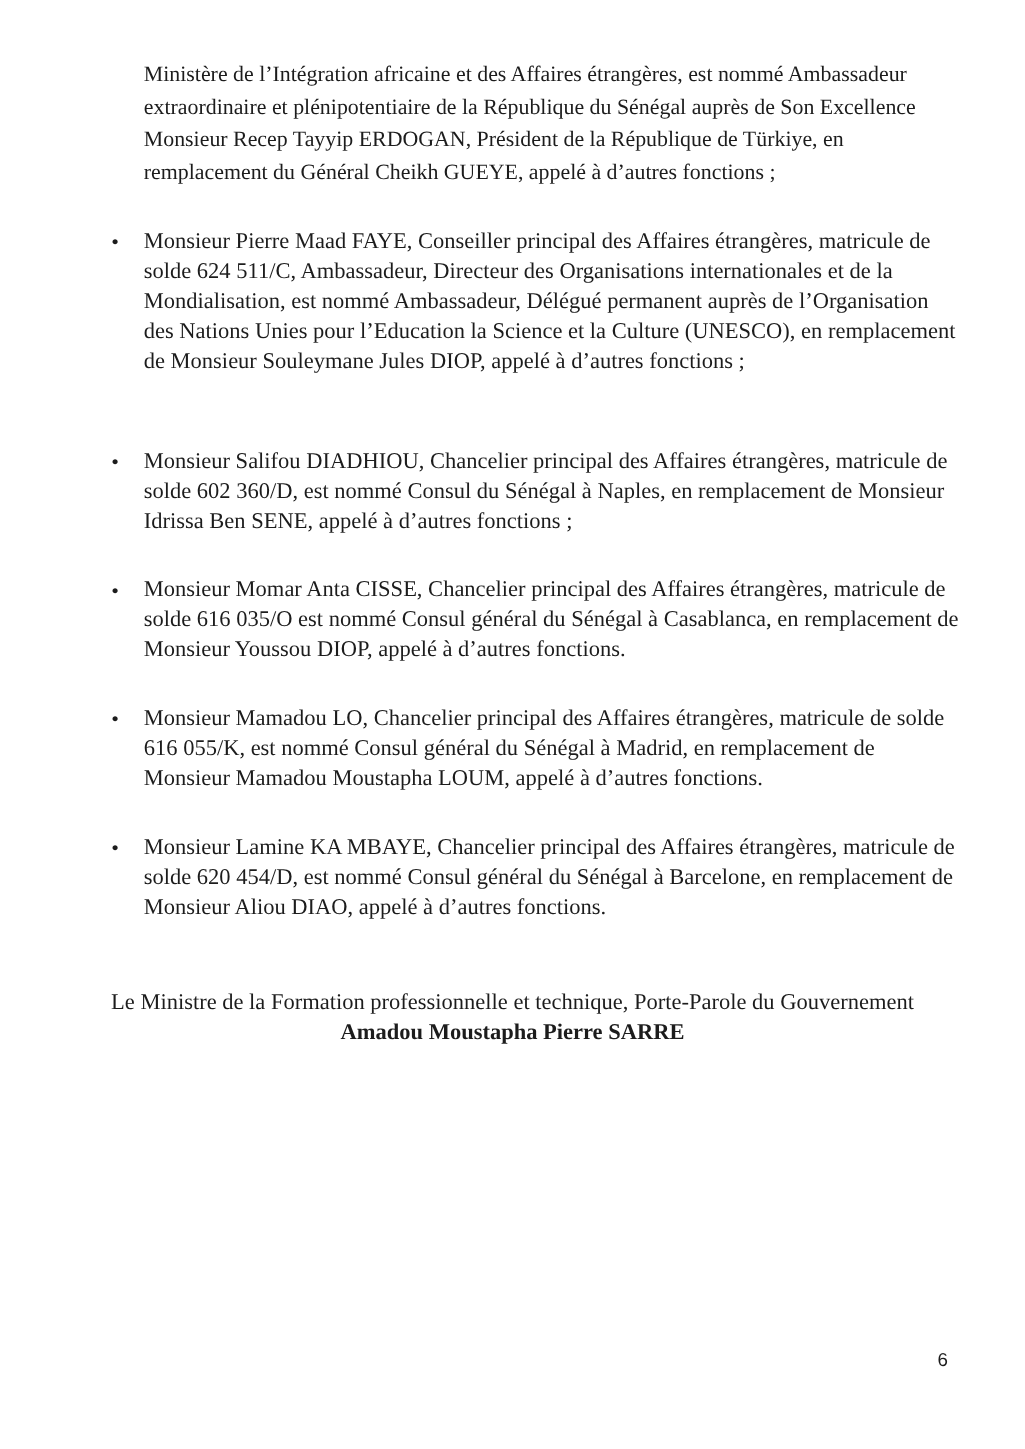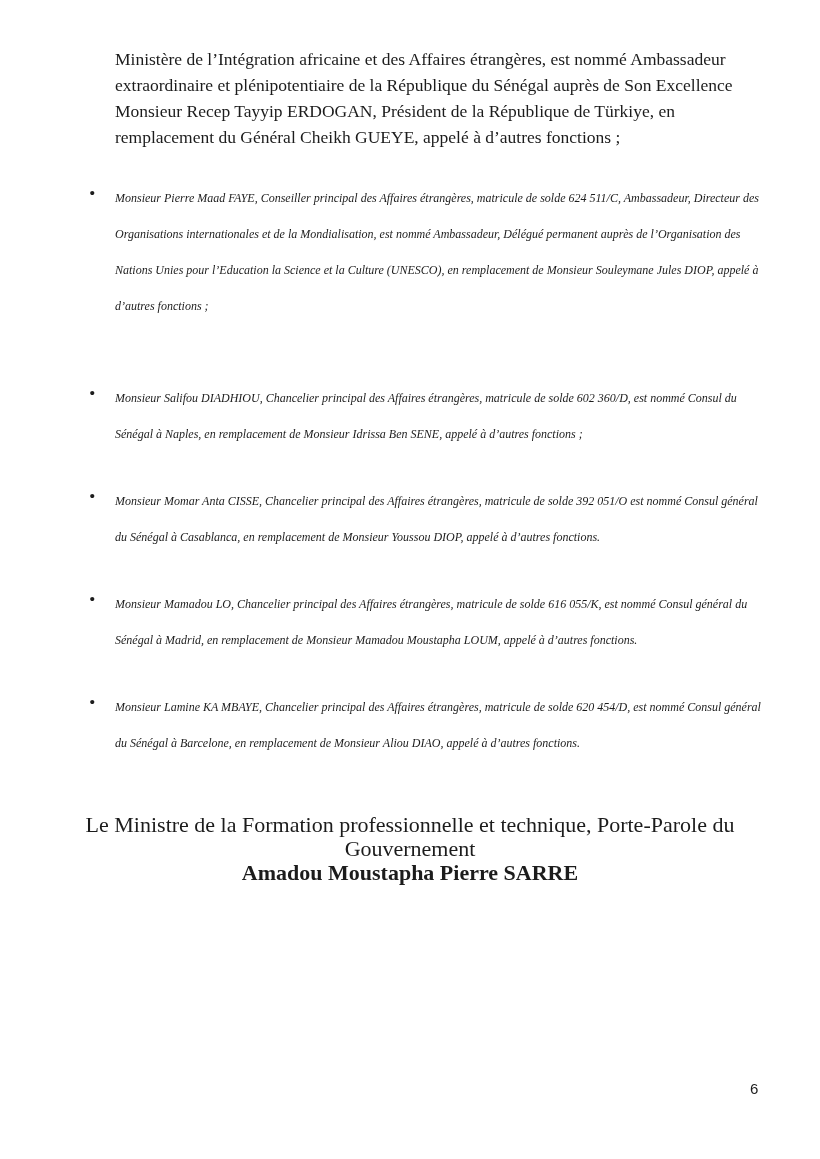"Monsieur Pierre Maad FAYE, Conseiller" ul.bullets li { font-size: 12px -> 18px; font-style: italic -> none; line-height: 36px -> 24px }
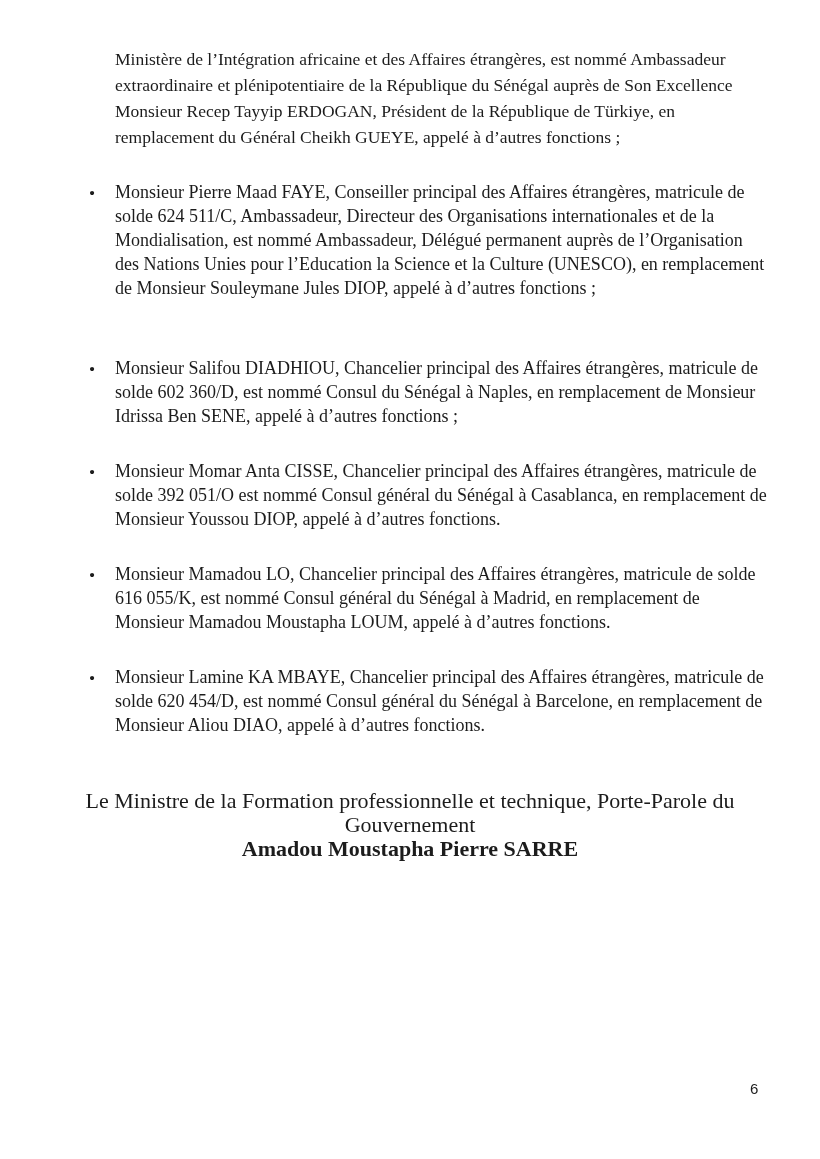"Monsieur Momar Anta CISSE, Chancelier" li { text: 392 051/O -> 616 035/O }
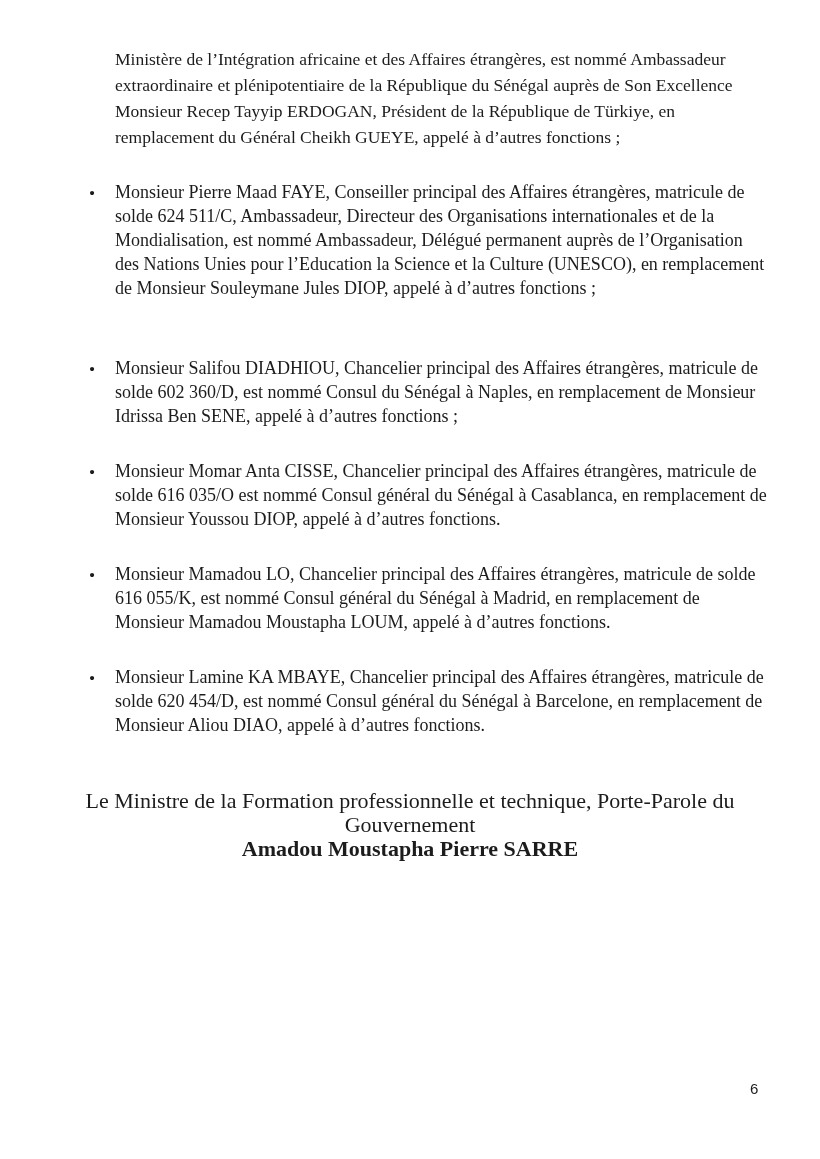"Le Ministre de la Formation" .signature { font-size: 22px -> 18px }
